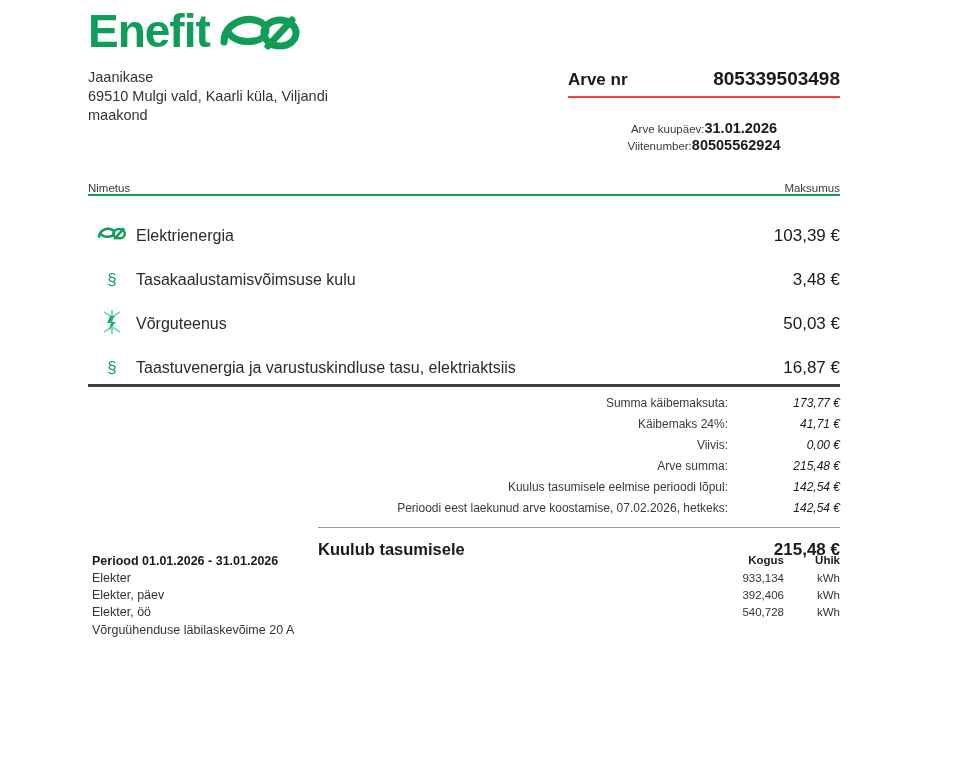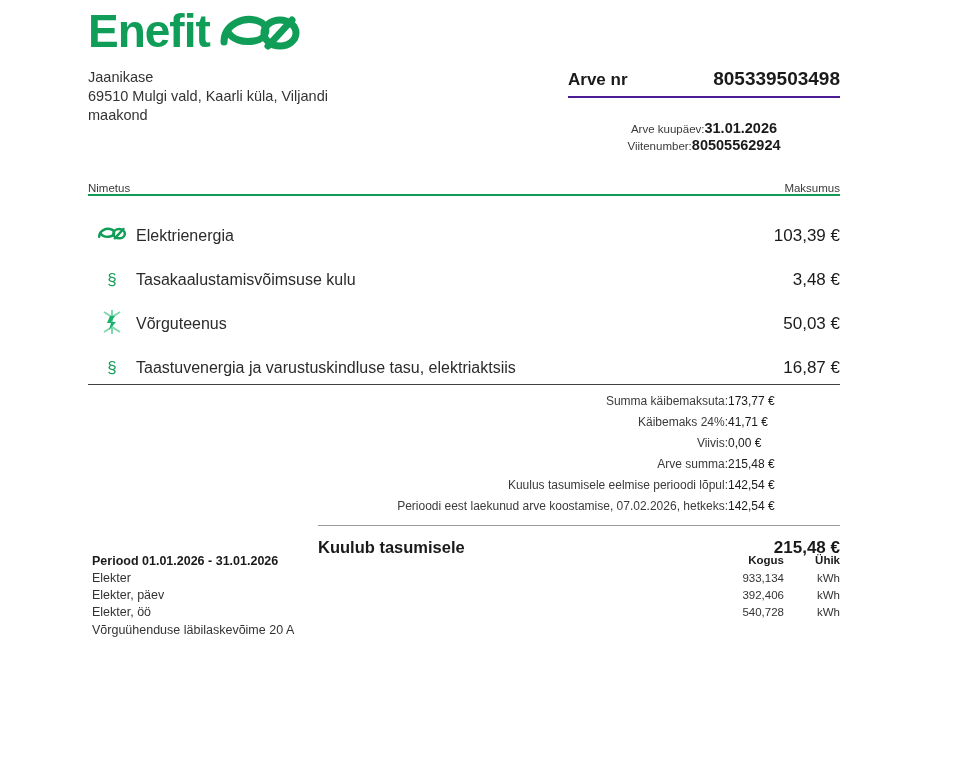"Arve nr" .inv-head-row { border-bottom: 2px solid #4c1d95 -> 2px solid #ef4444 }
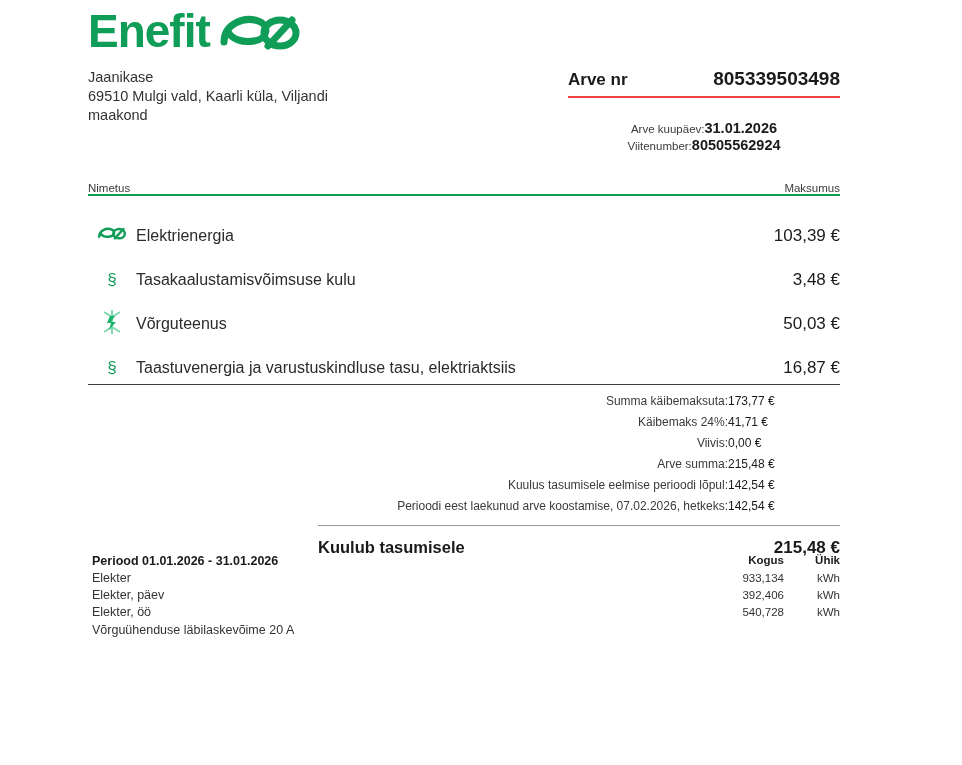"Summa käibemaksuta:" .totals { border-top: 1px solid #404040 -> 3px solid #404040 }
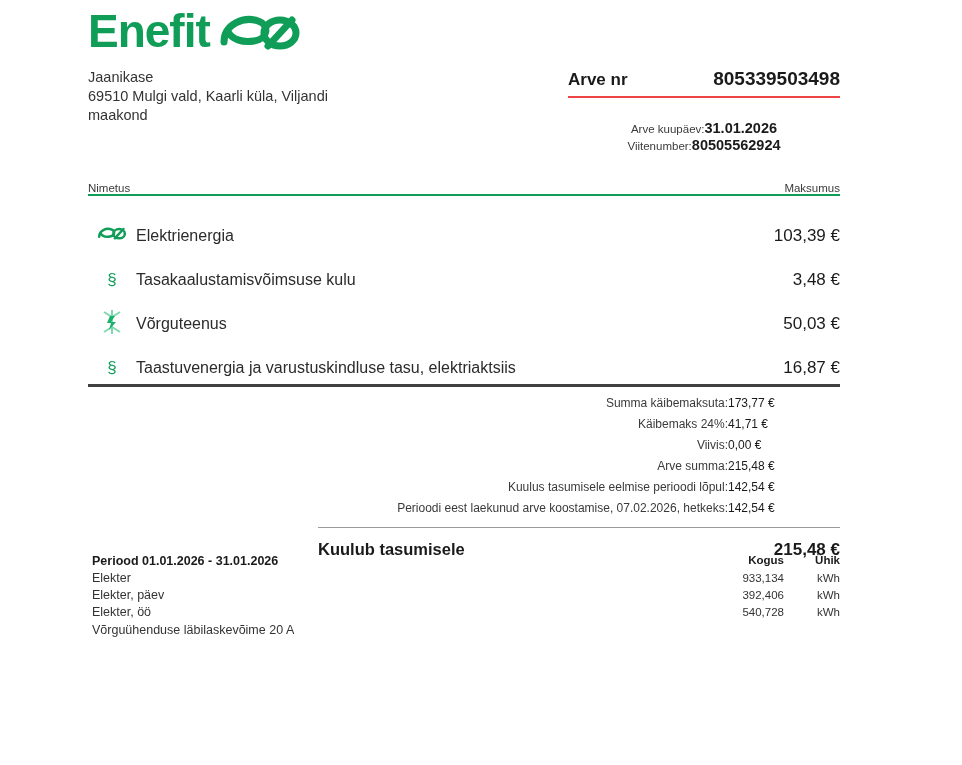"173,77 €" .tot-value { font-style: none -> italic; text-align: none -> right }
